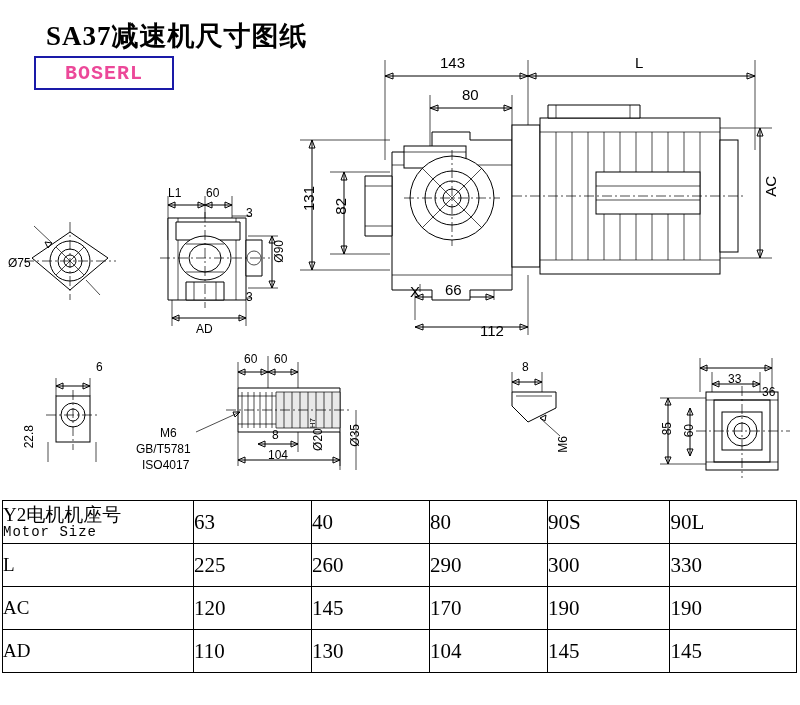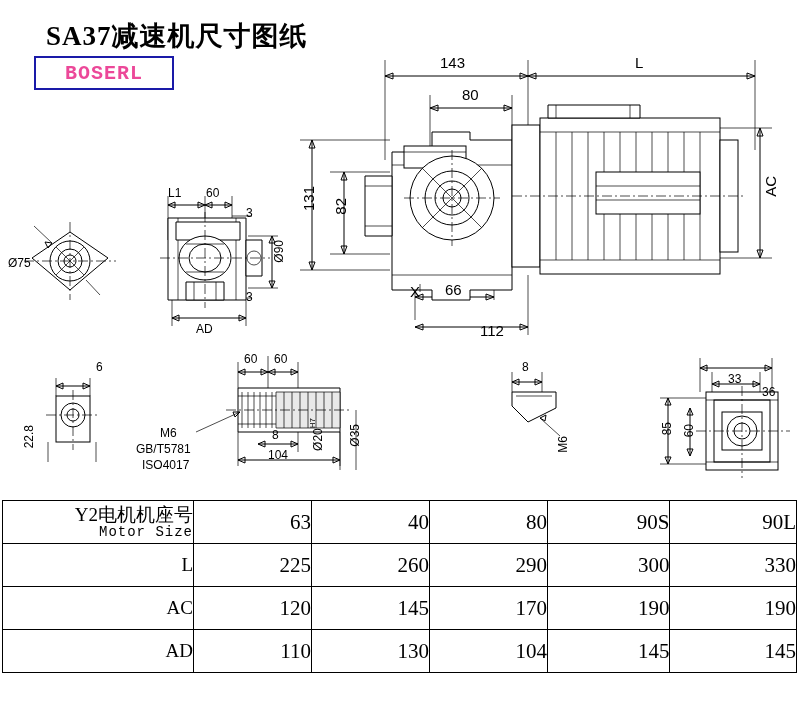"Y2电机机座号" .tbl td { text-align: right -> left }
